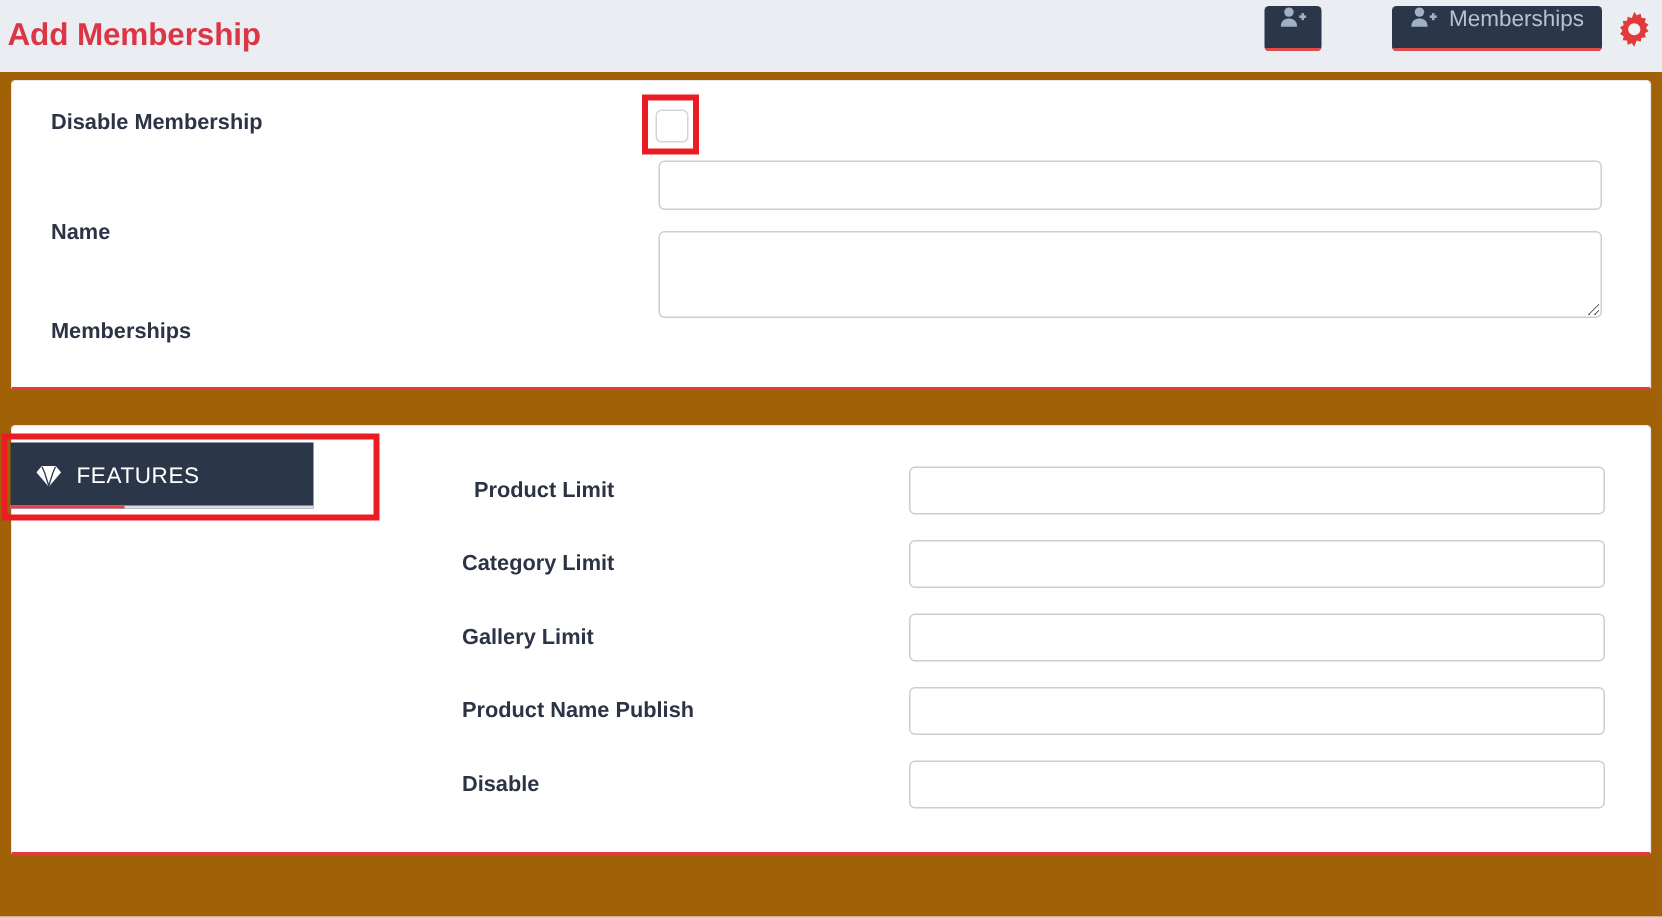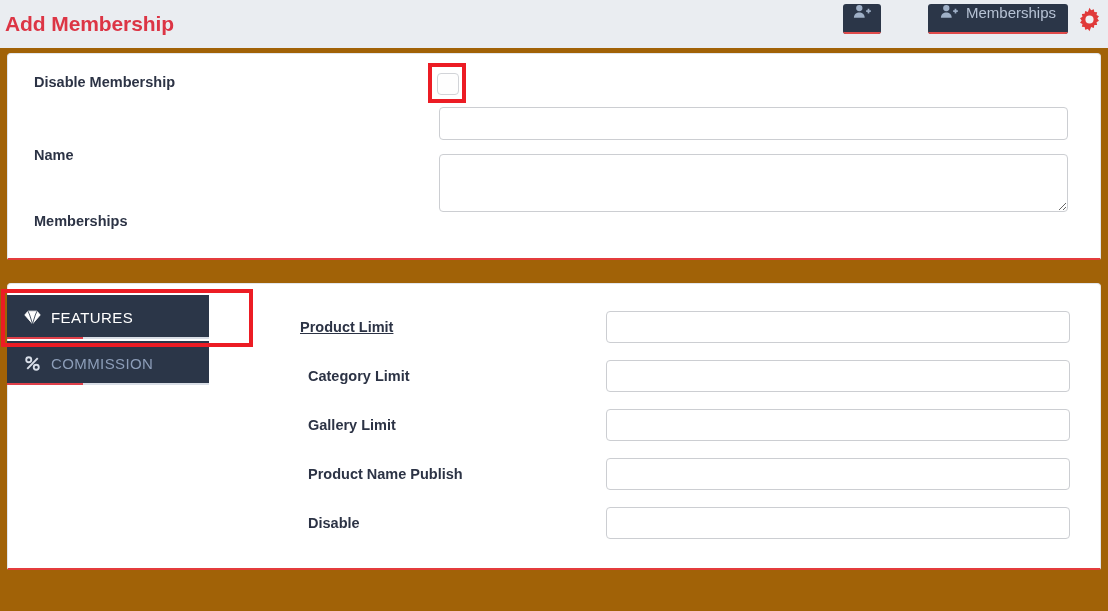"Product Limit" div.field-label { left: 292px -> 308px; text-decoration: underline -> none }
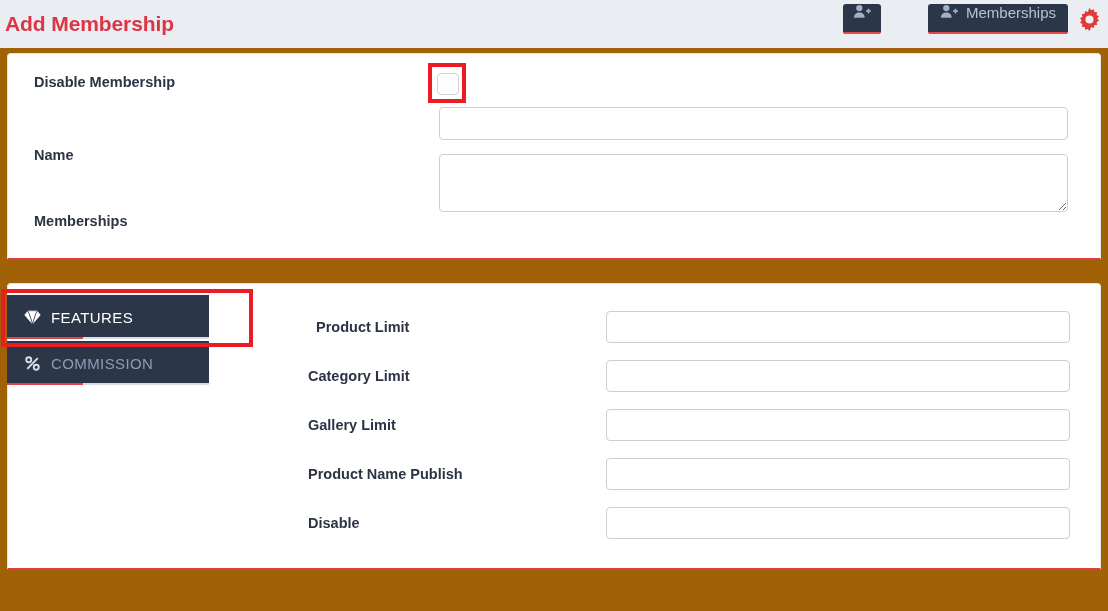"COMMISSION" div.tab { html: <div> <span> <svg> <circle></circle> <circle></circle> <line></line> </svg> </span> <span>COMMISSION</span> </div> -> none }
